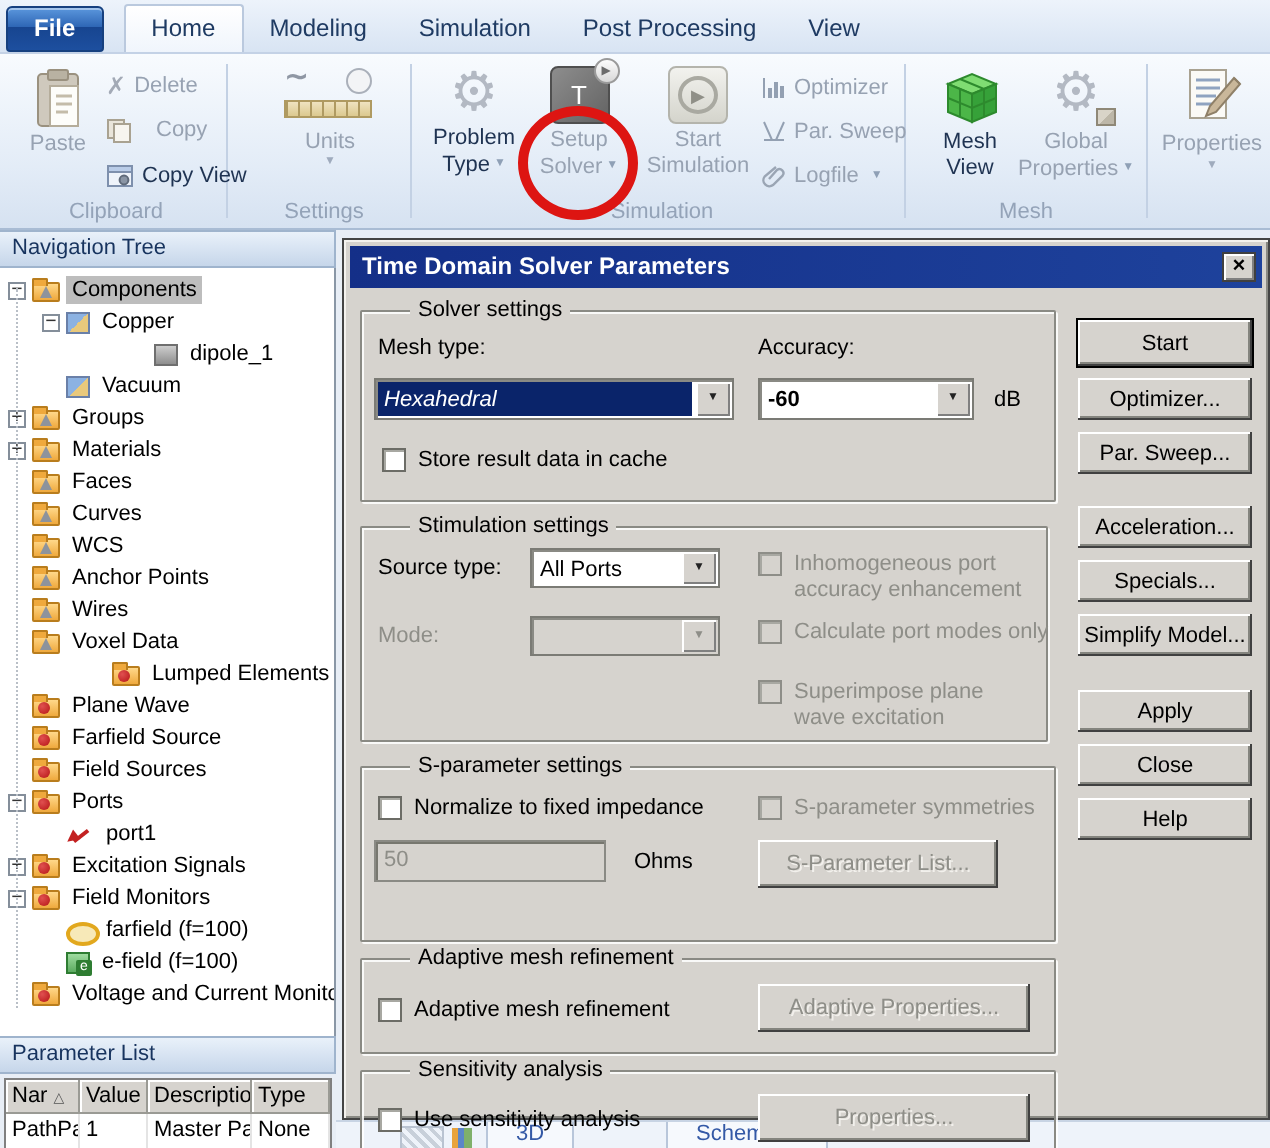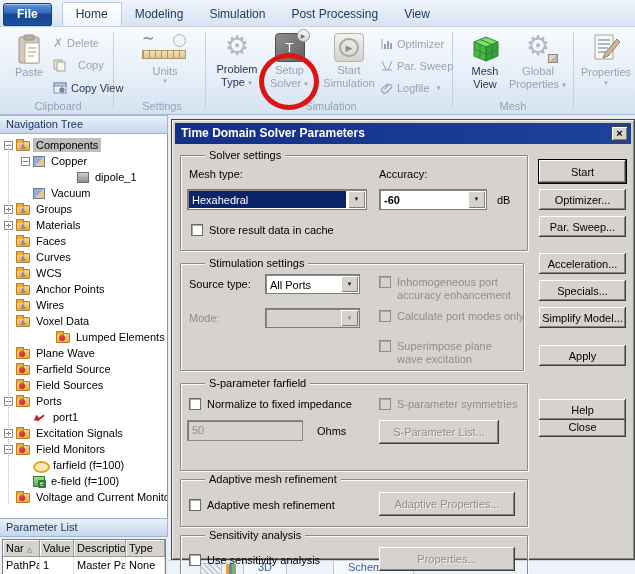"Hexahedral" div.combo { font-style: none -> italic }
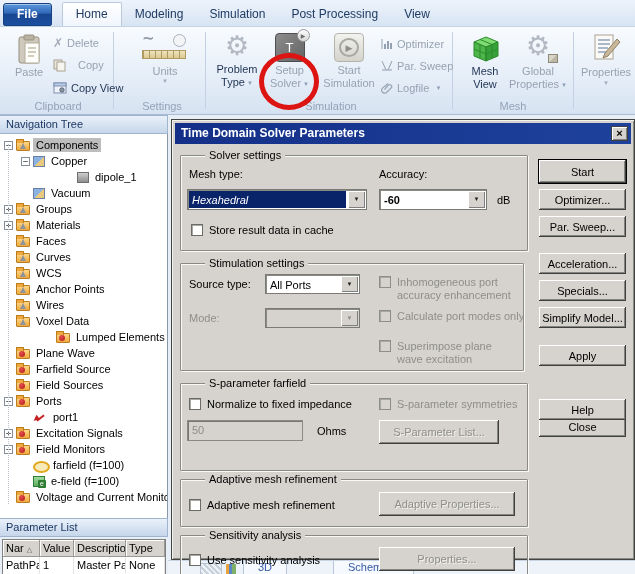"S-parameter farfield" span.grp-legend { text: farfield -> settings }
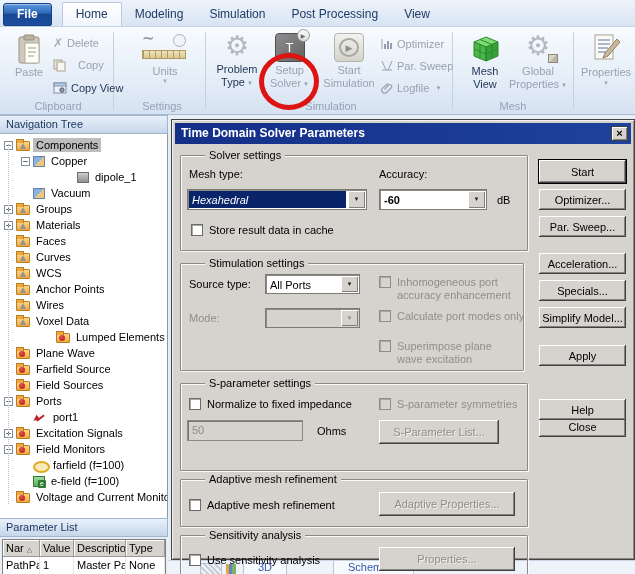"Close" .sidebtns .wbtn:nth-child(8) { margin-top: 44px -> none }
